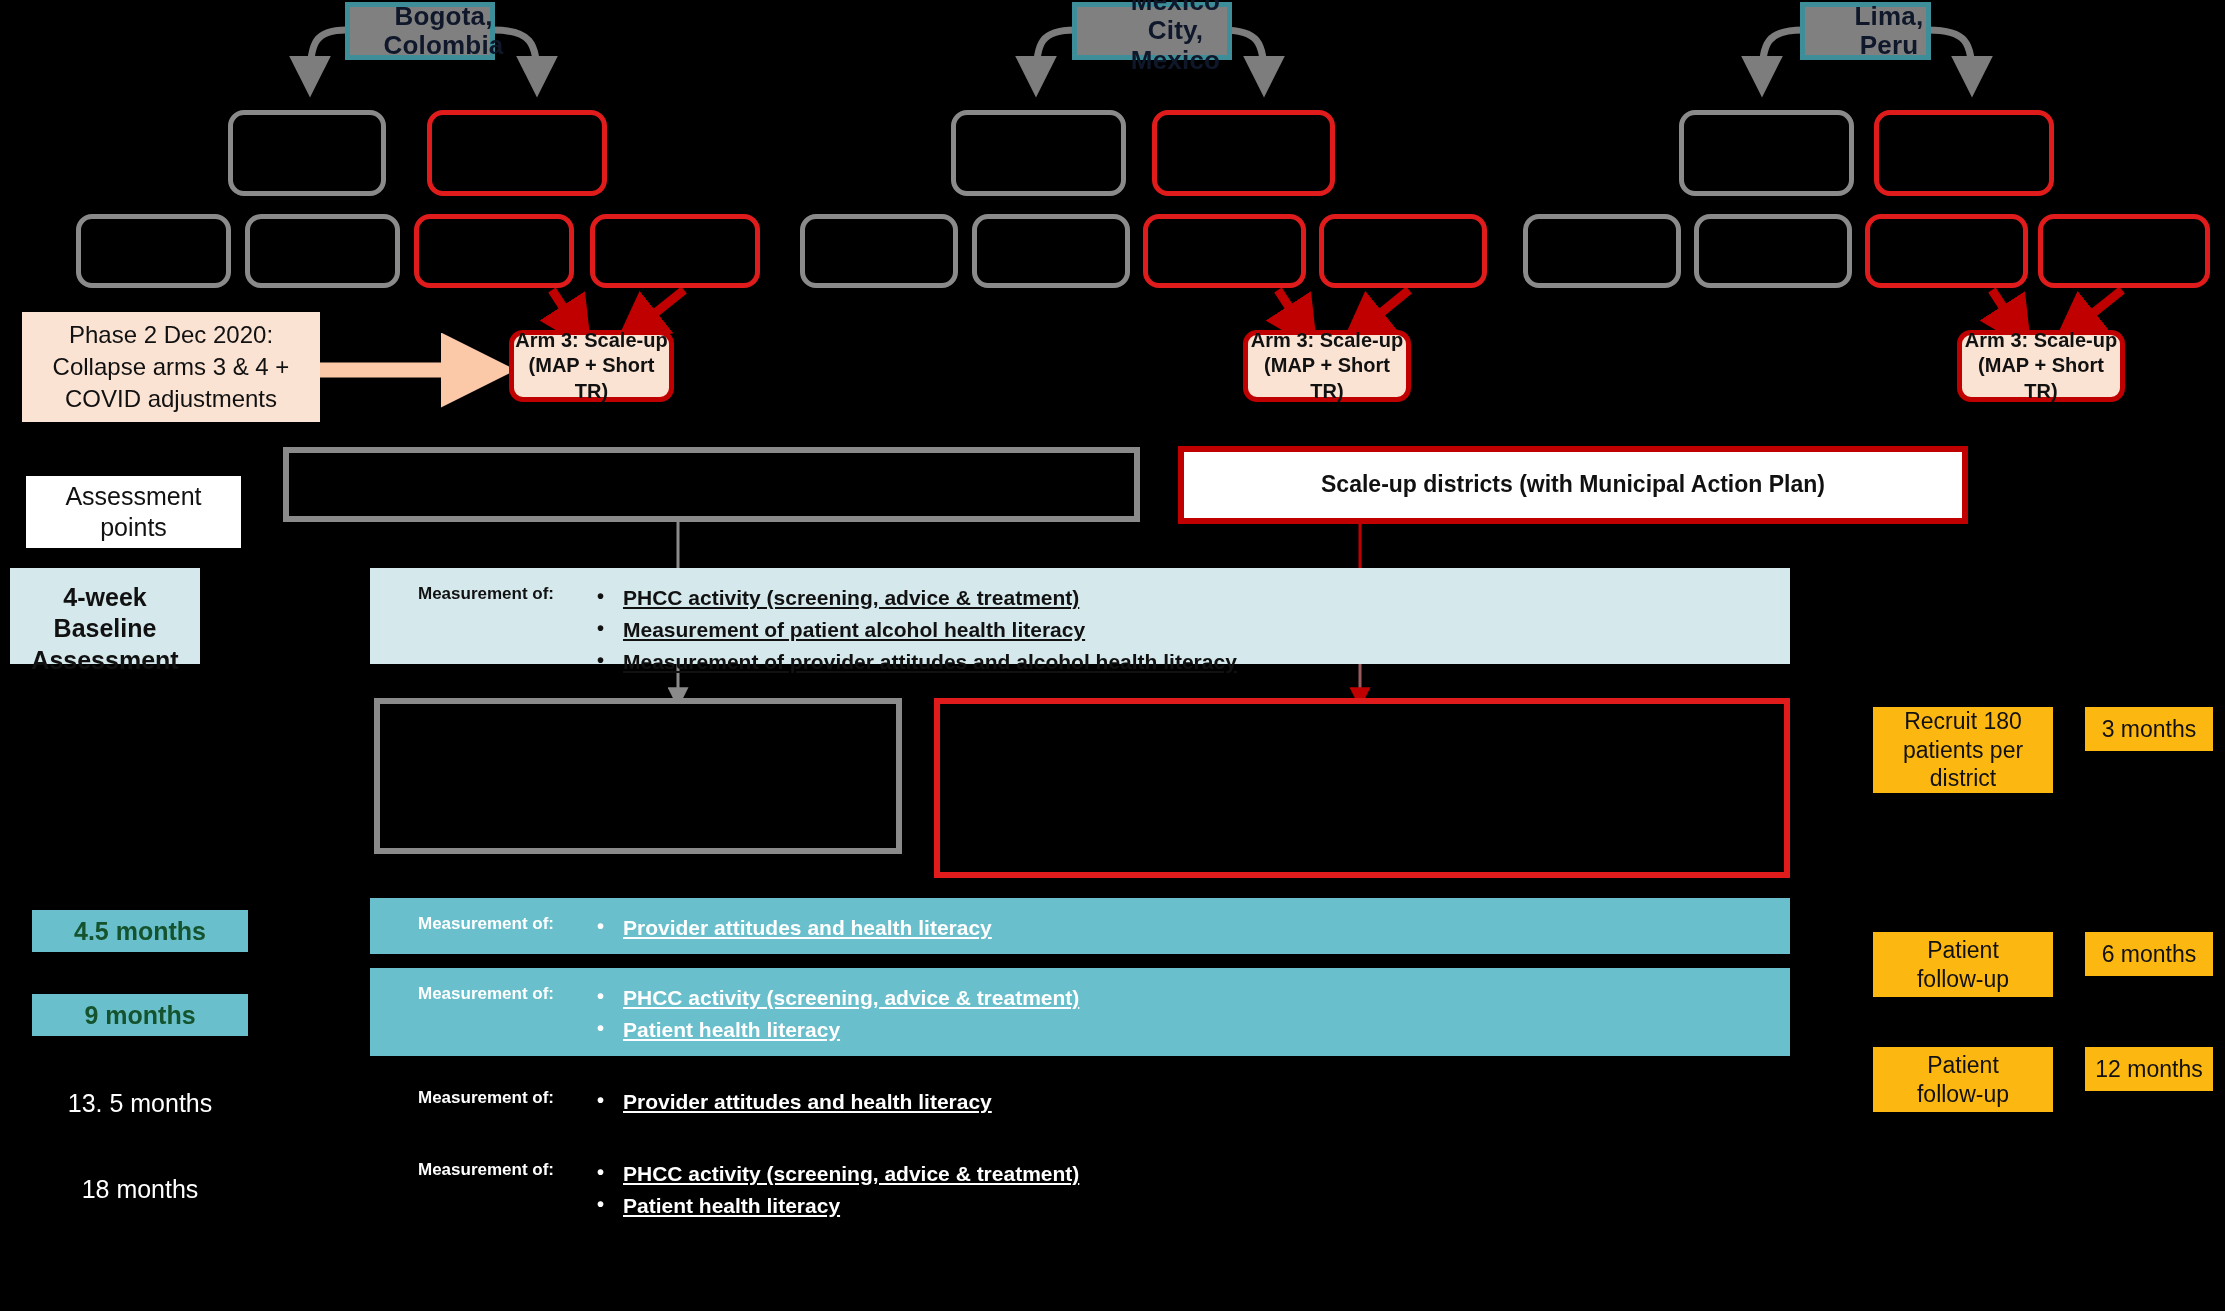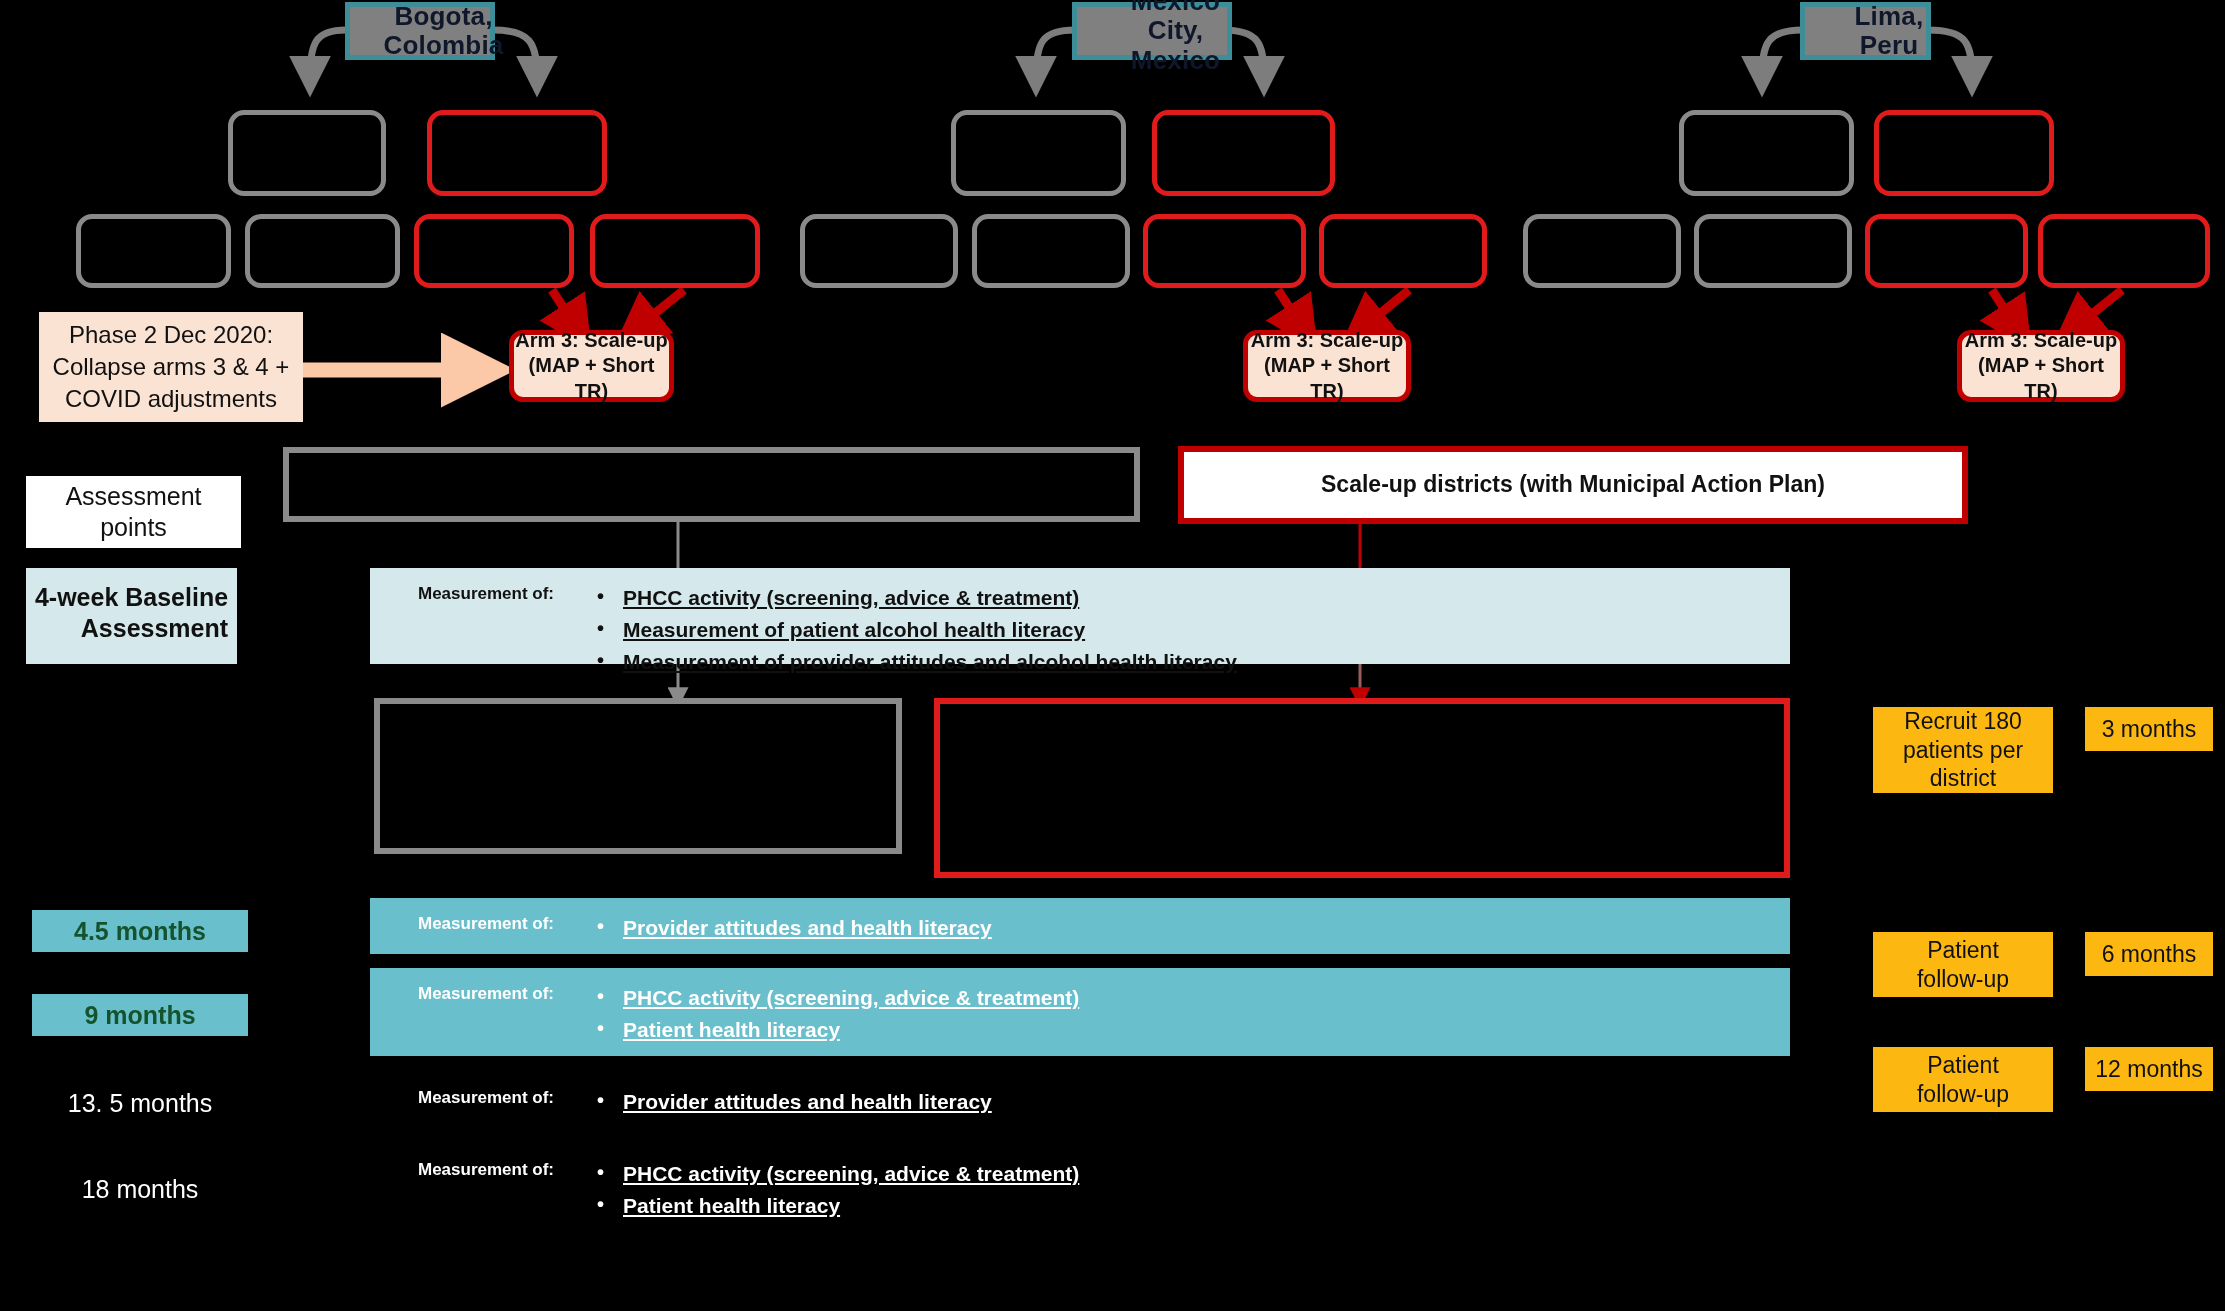"Phase 2 Dec 2020:" div.abs { left: 39px -> 22px; width: 264px -> 298px }
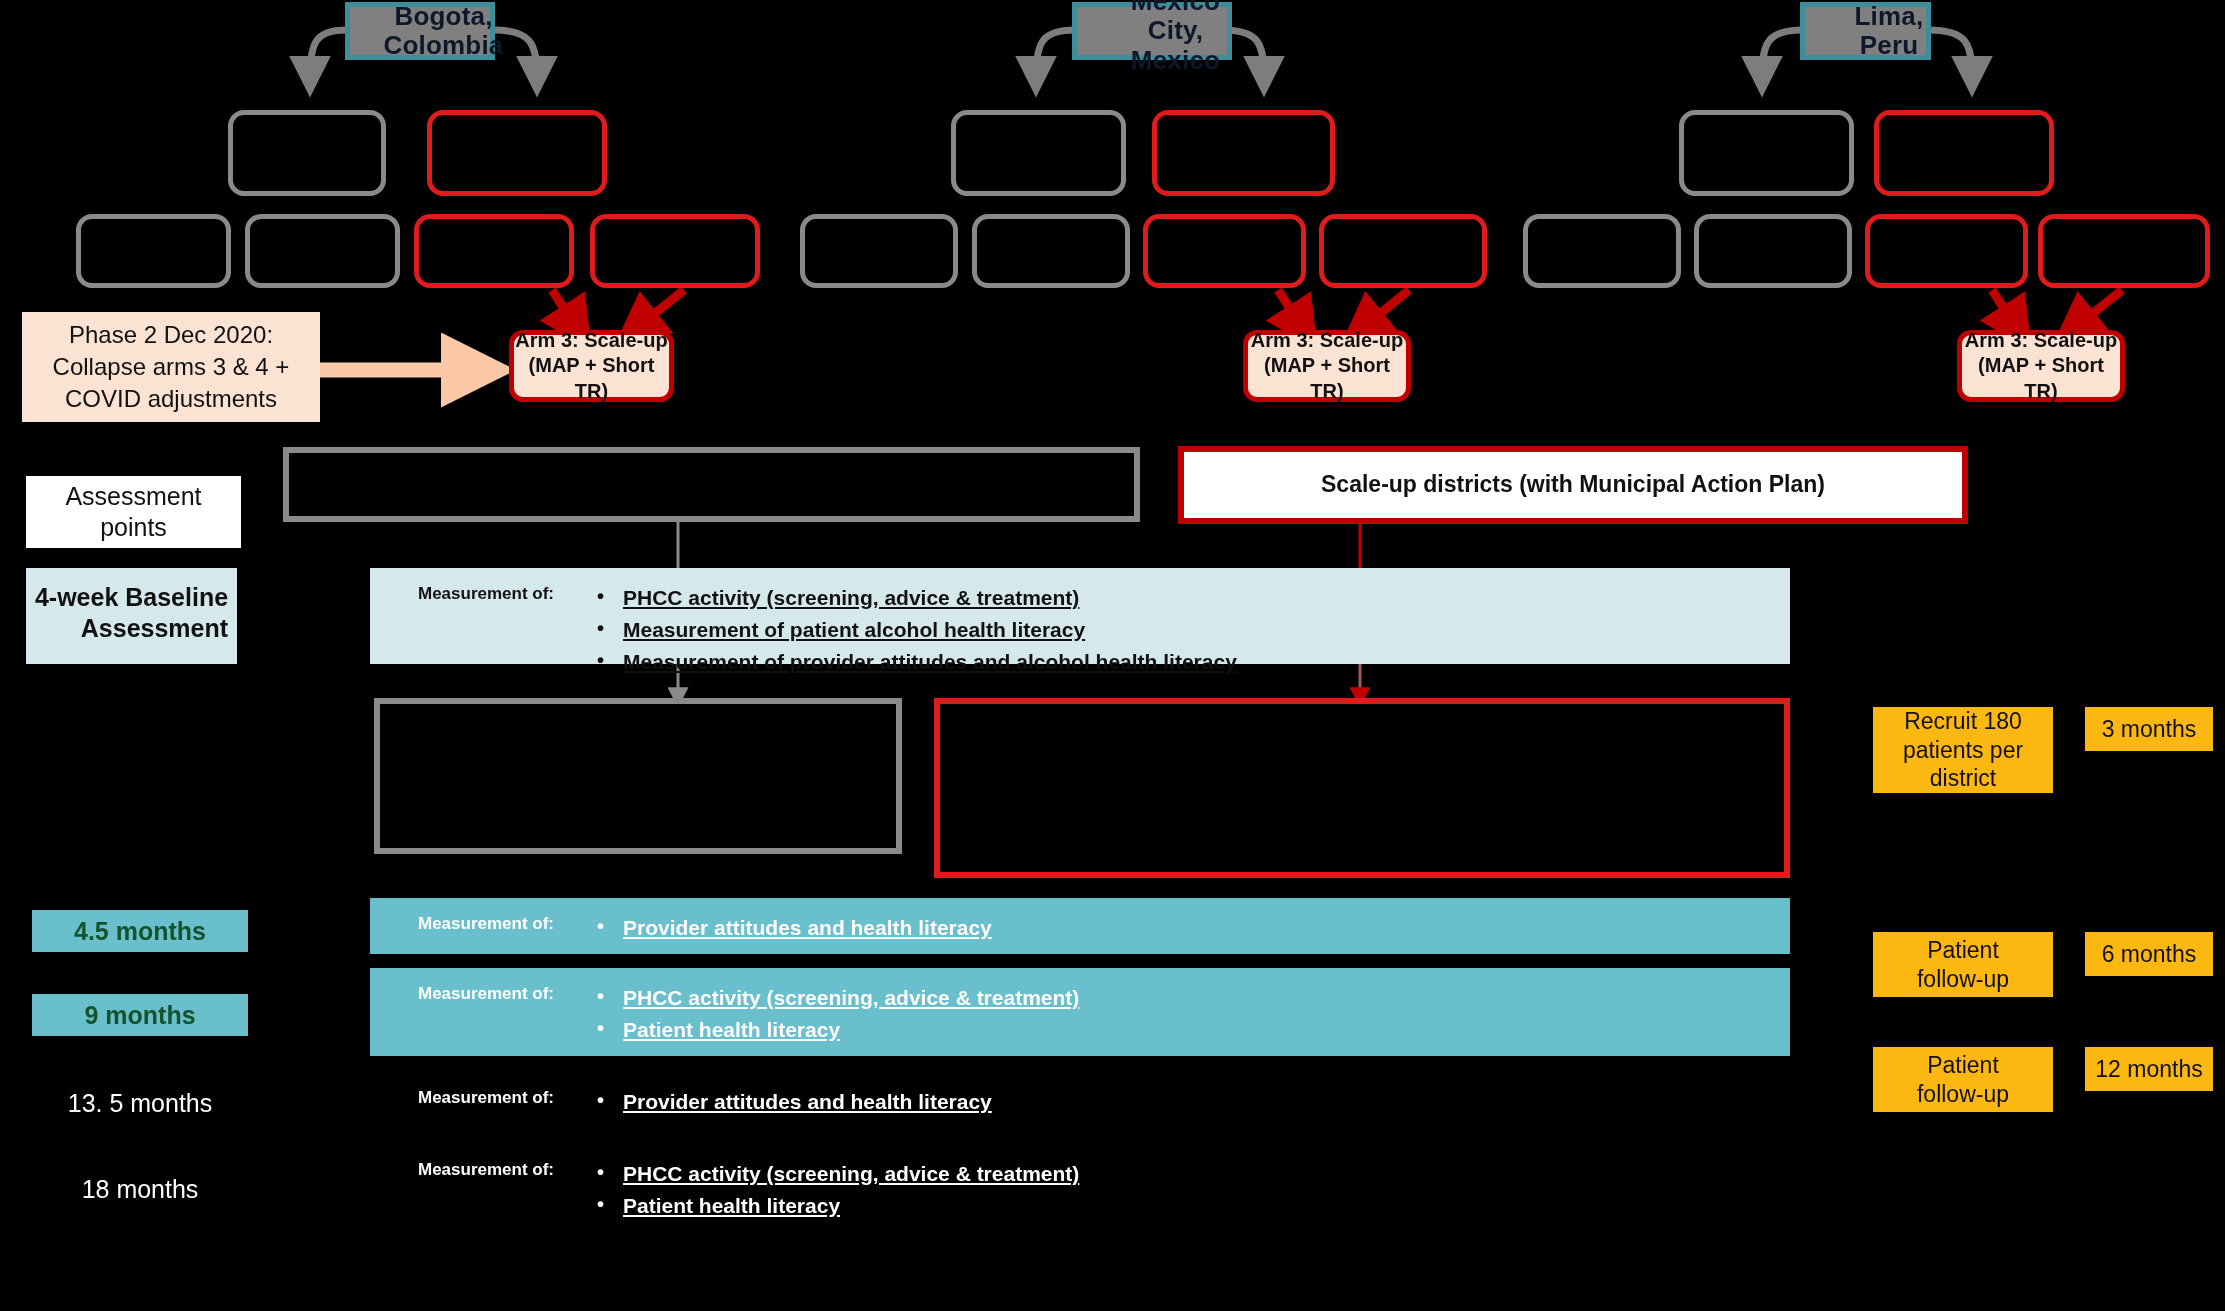"4-week Baseline" div.abs { left: 26px -> 10px; text-align: right -> none; width: 211px -> 190px }
